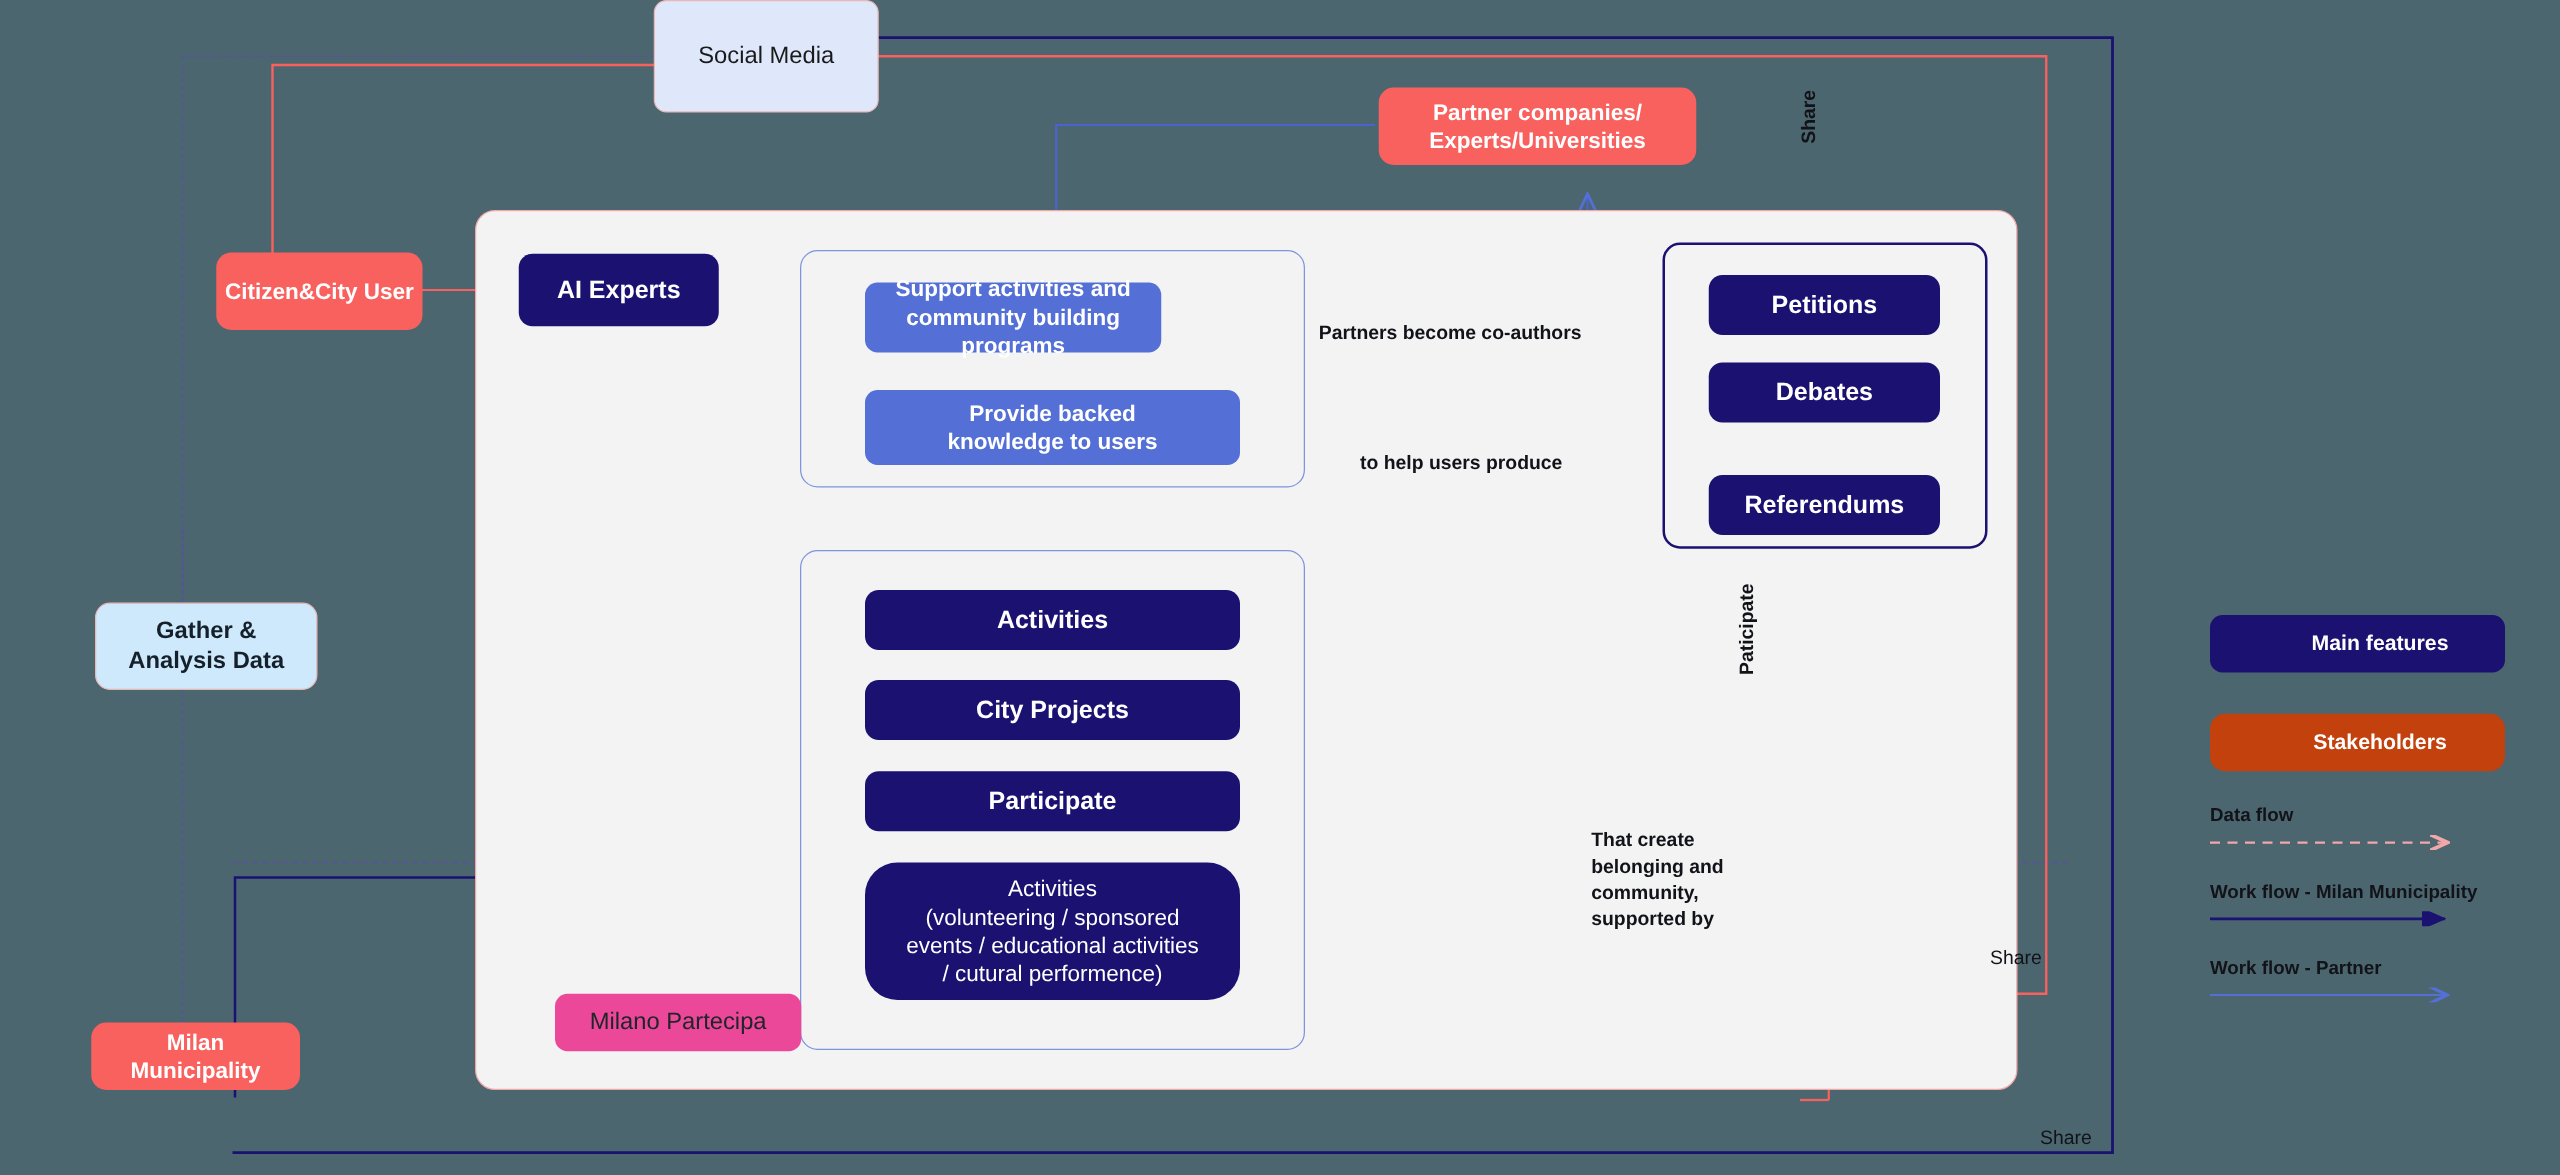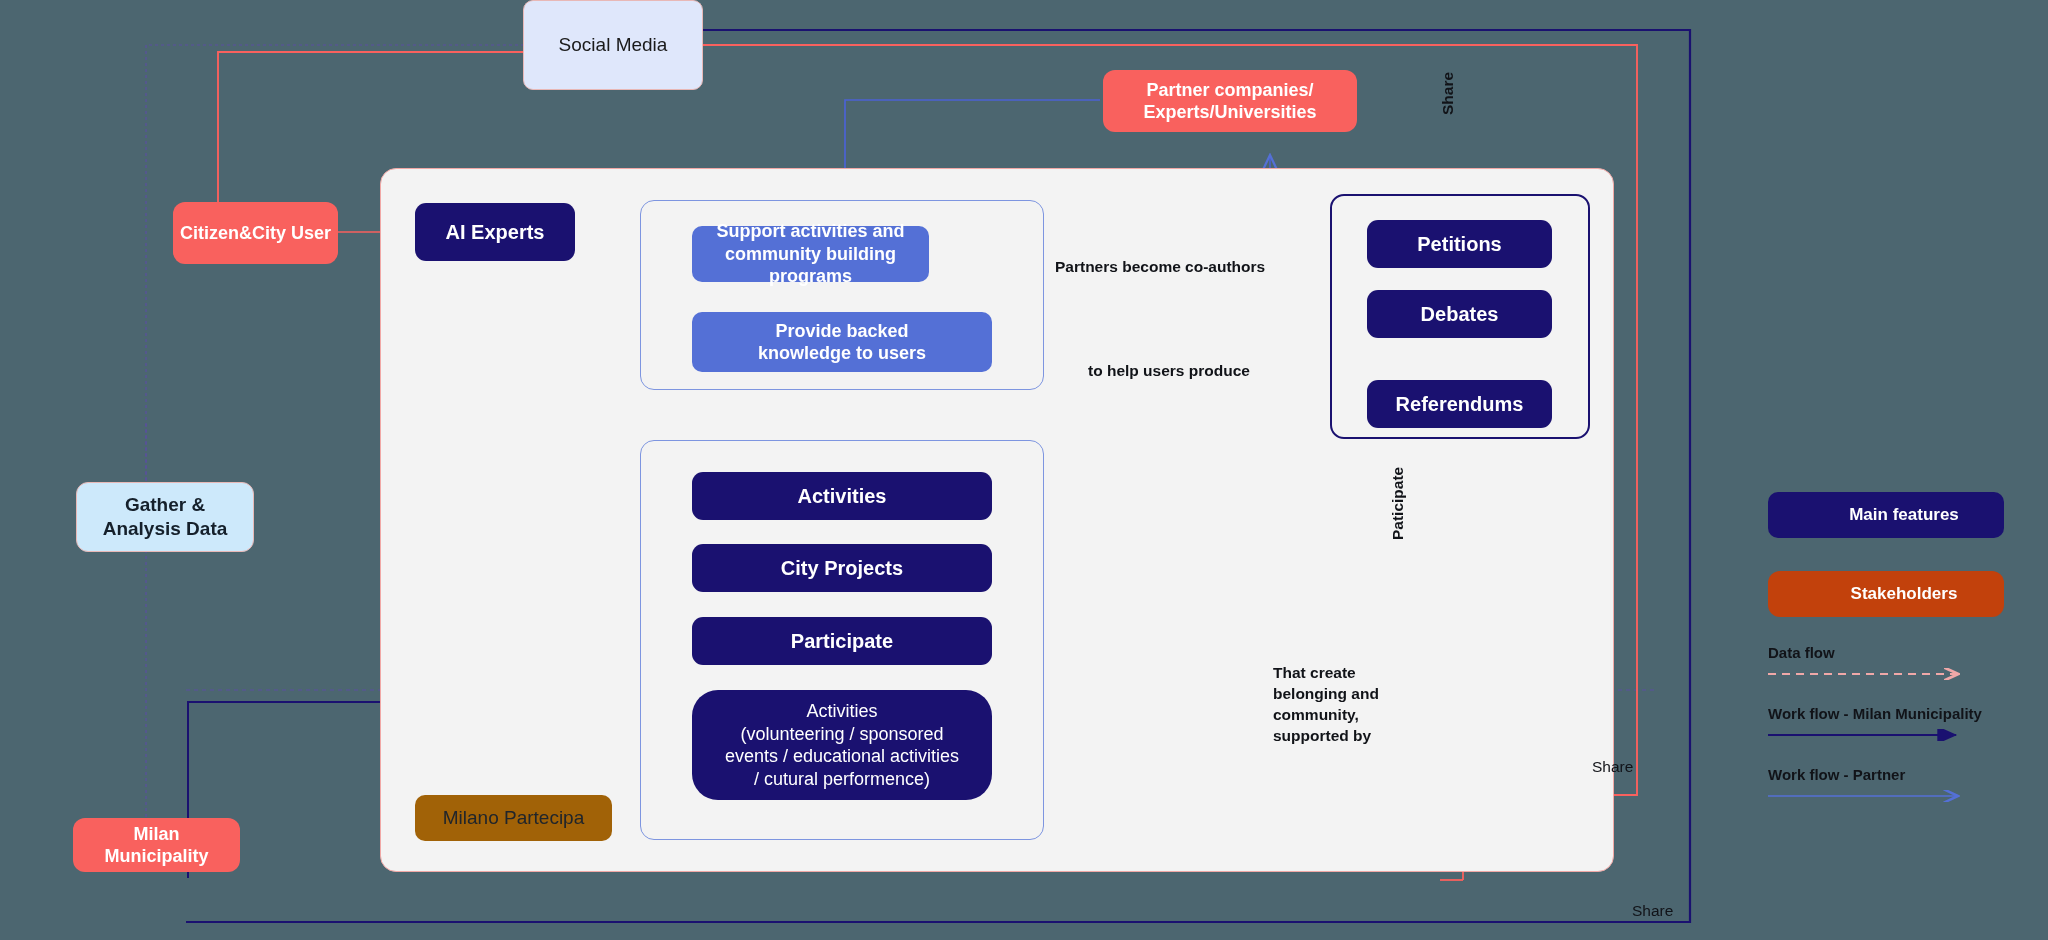"Milano Partecipa" .greybox { background: #a16207 -> #ec4899; margin-left: none -> 29px }
